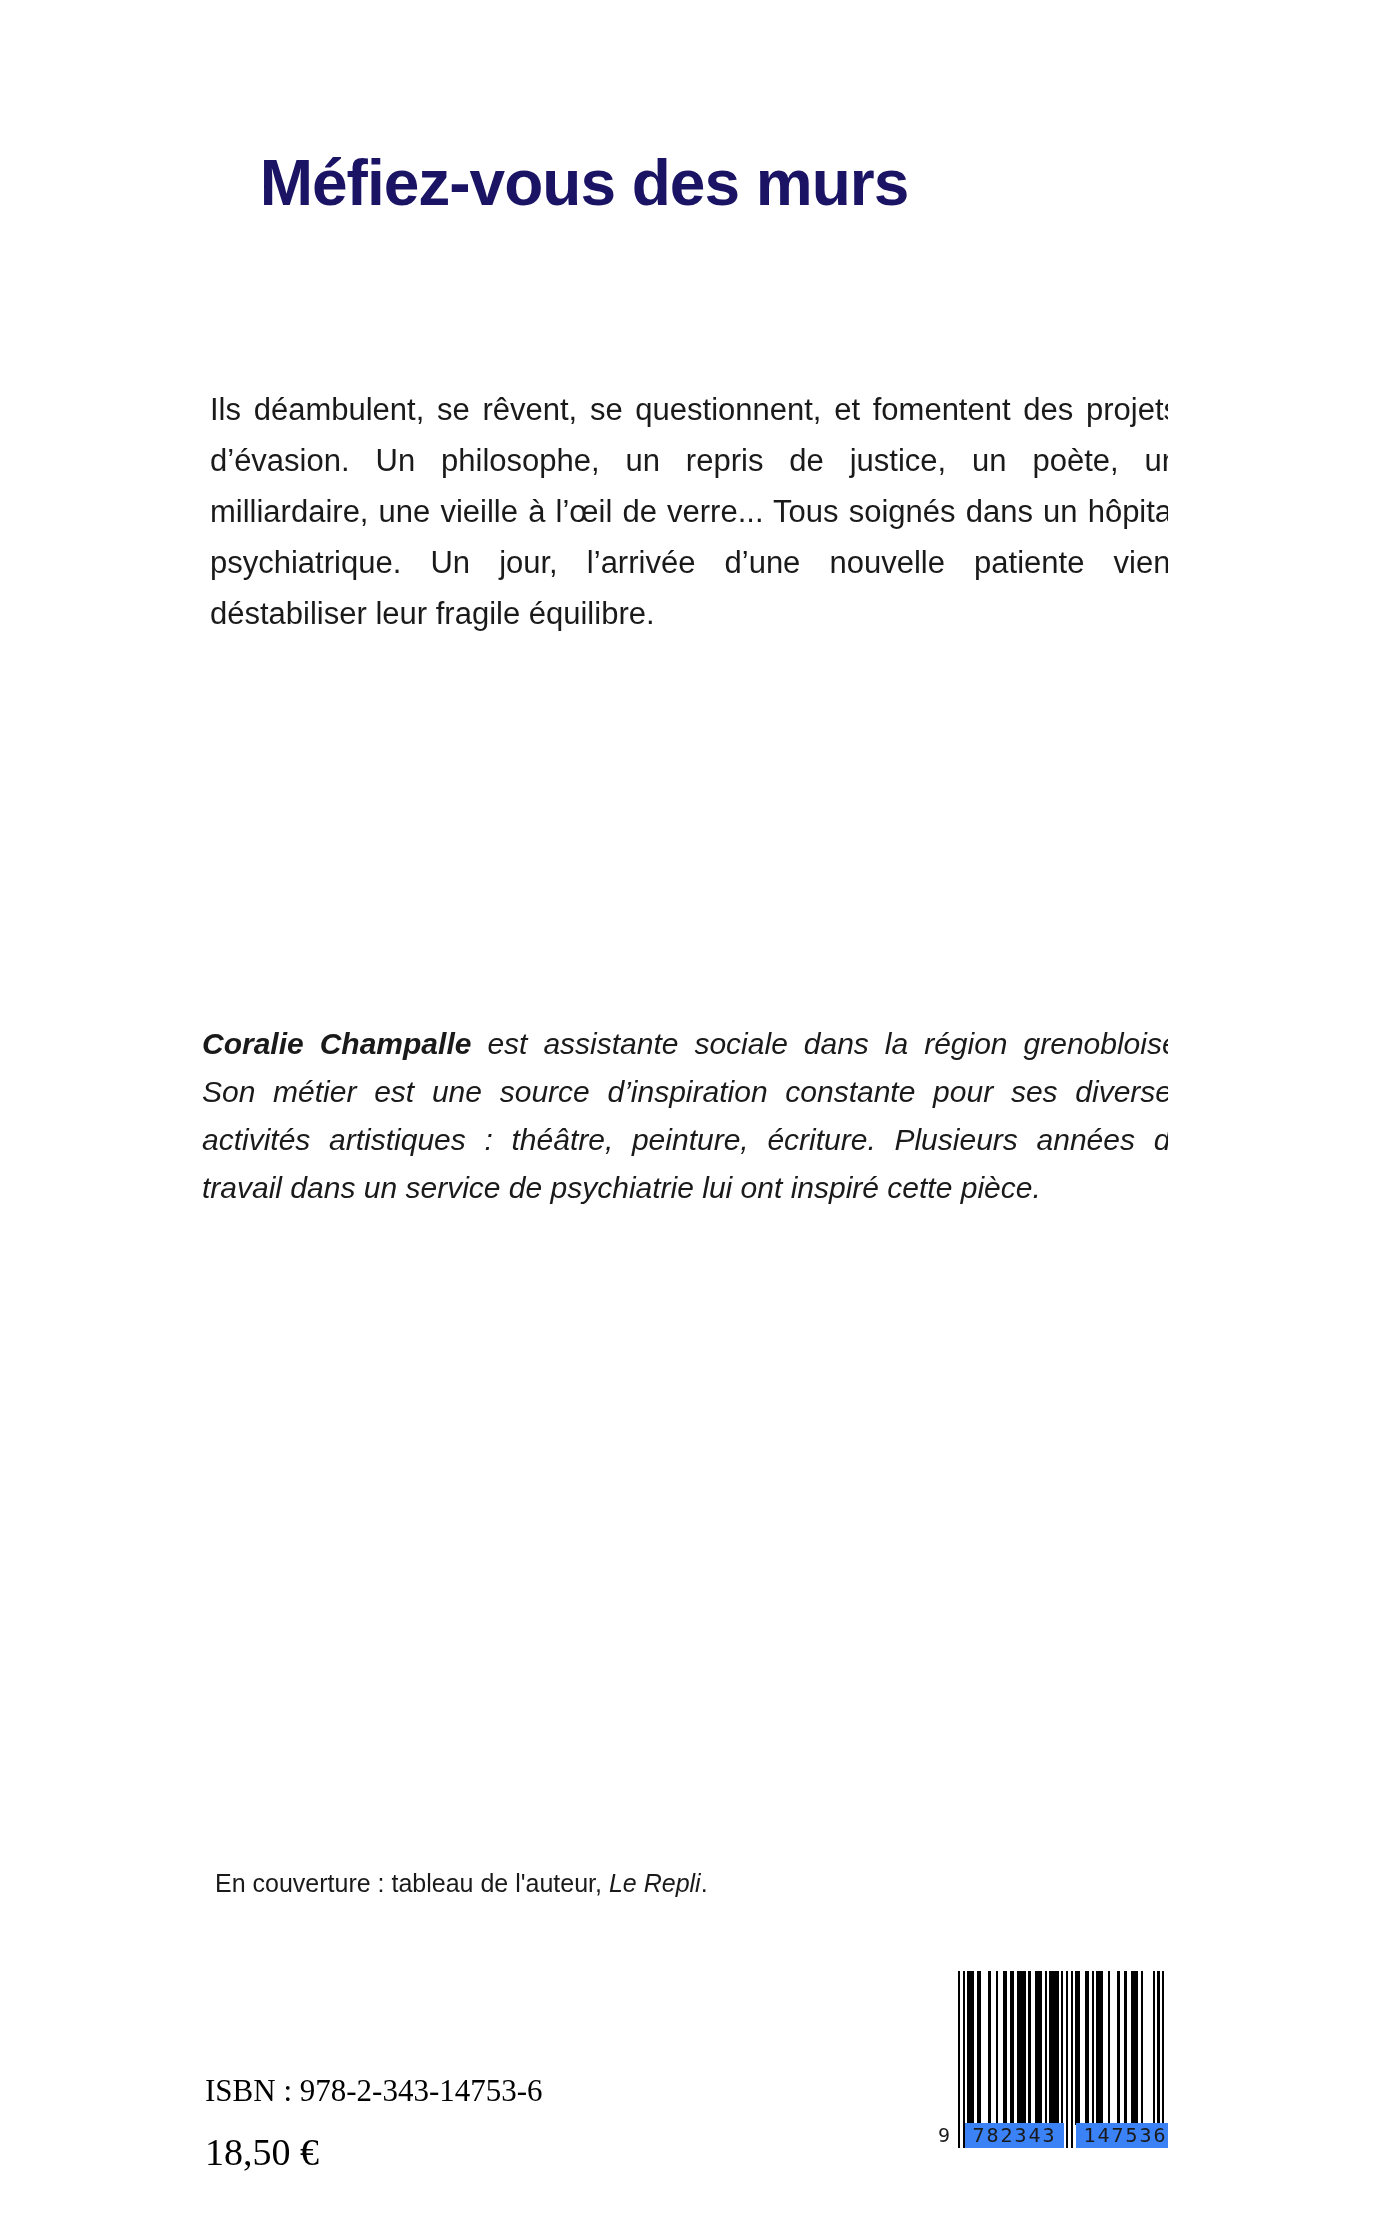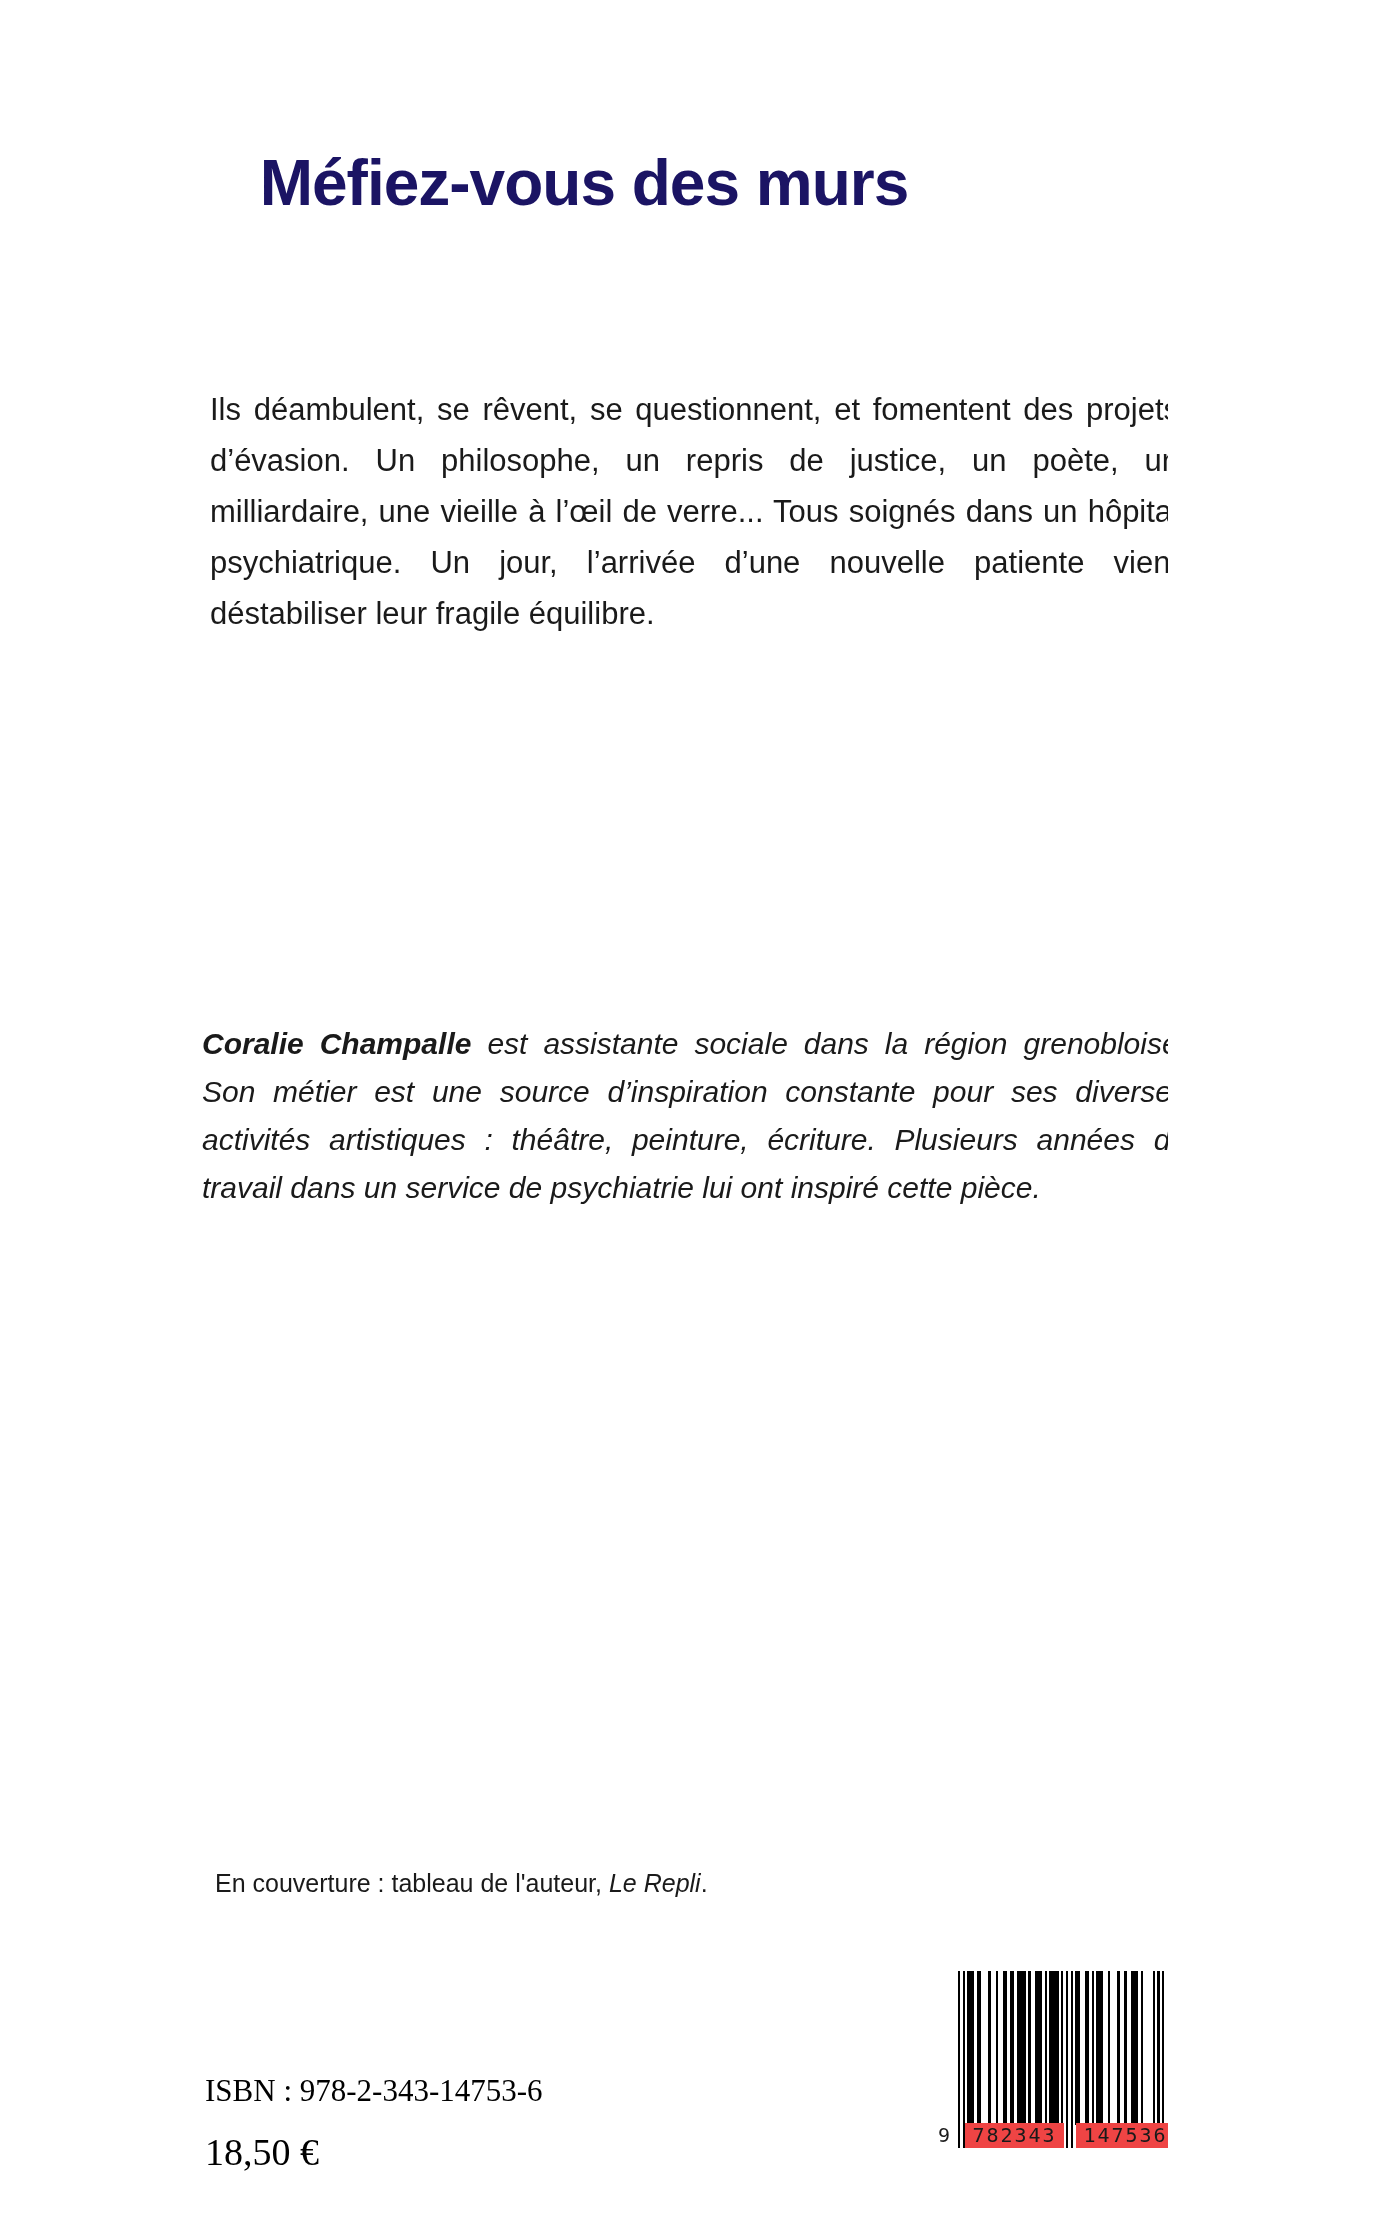"782343" .bc-group { background: #ef4444 -> #3b82f6 }
